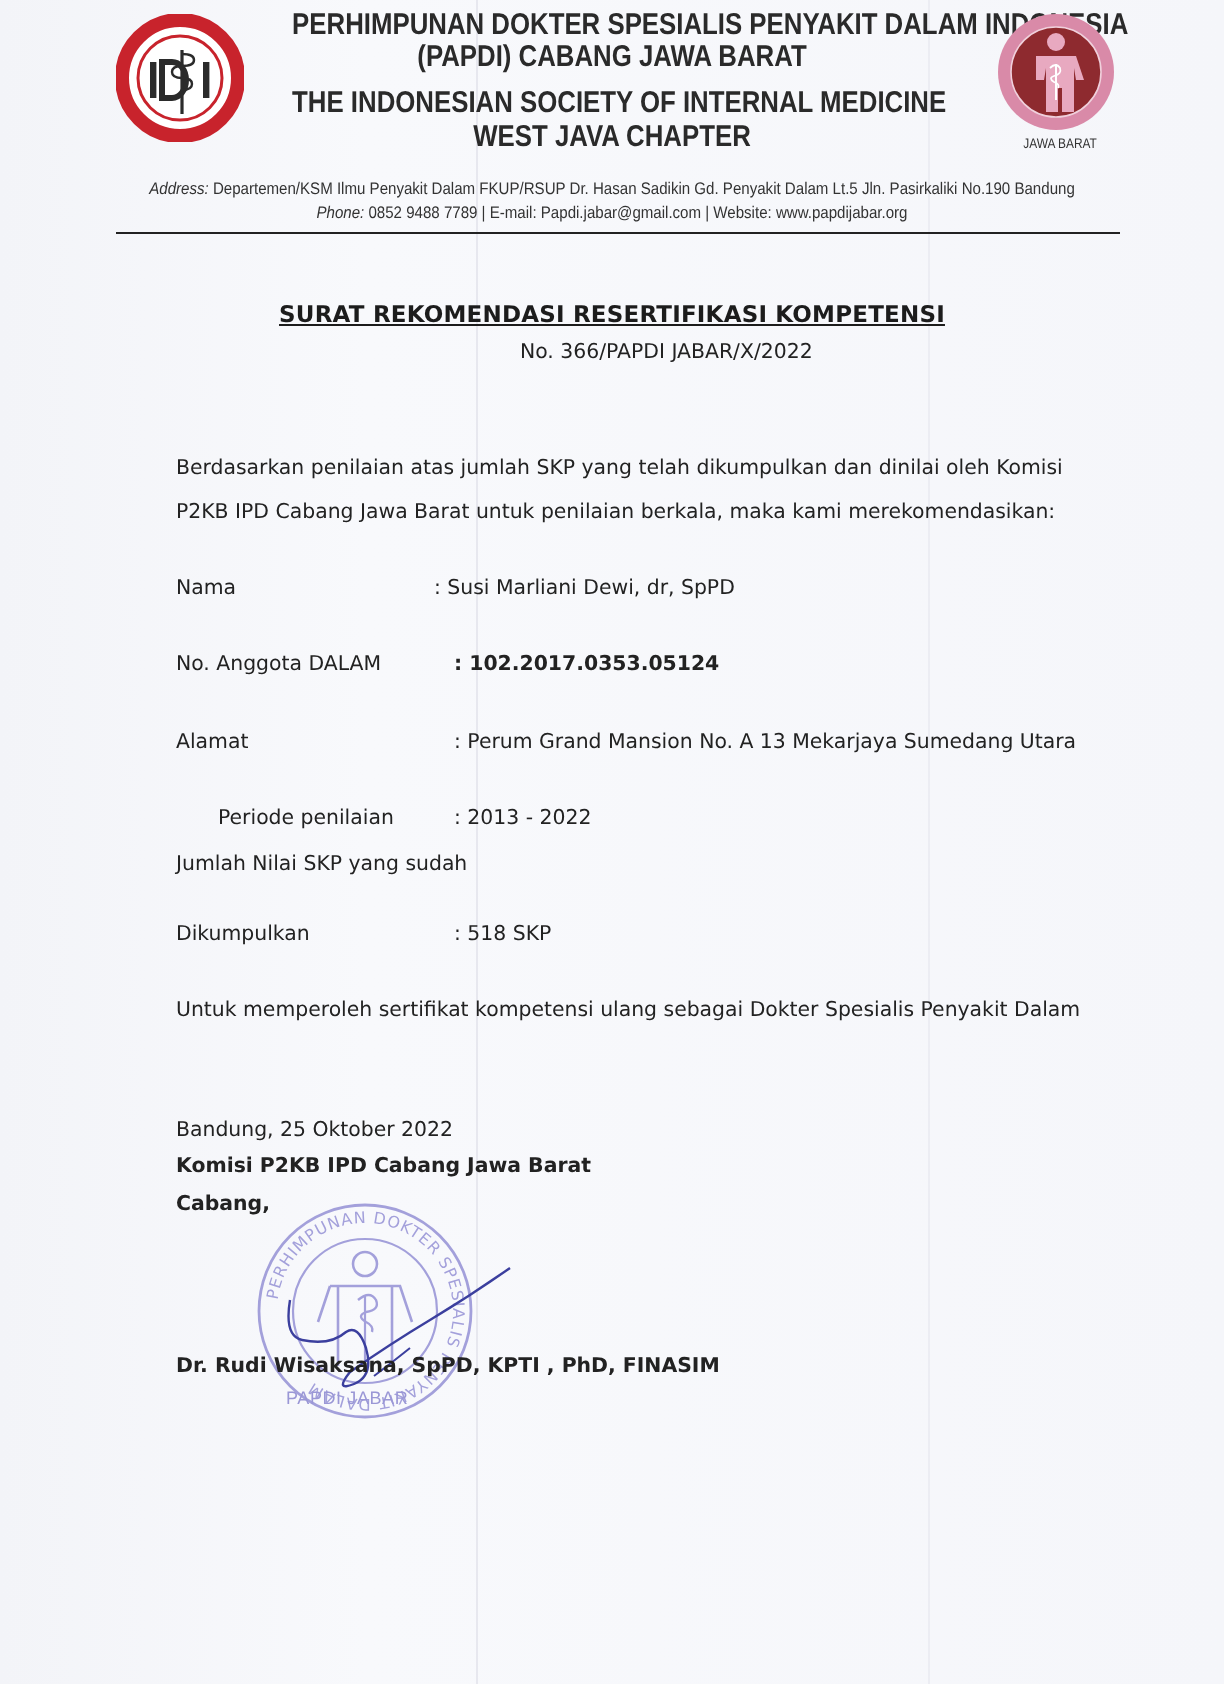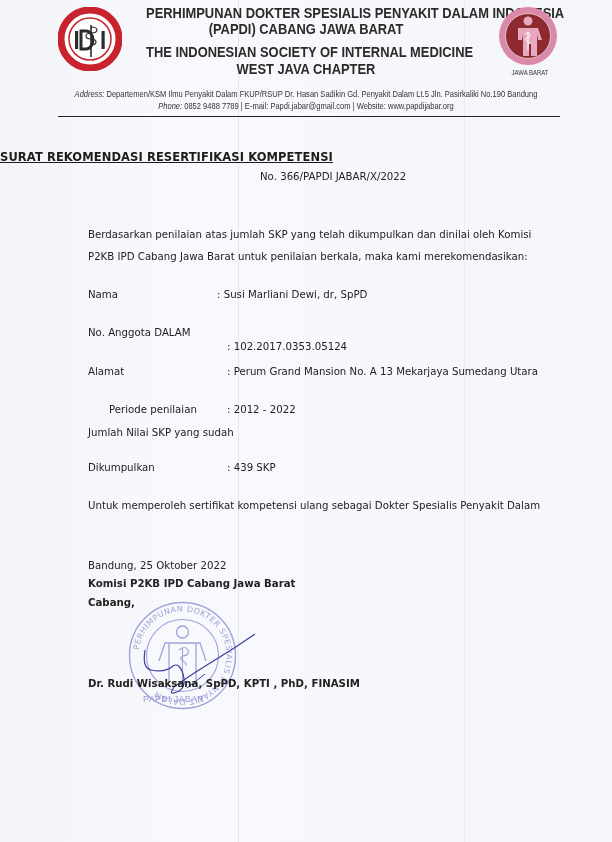"SURAT REKOMENDASI RESERTIFIKASI" .title { text-align: none -> center }
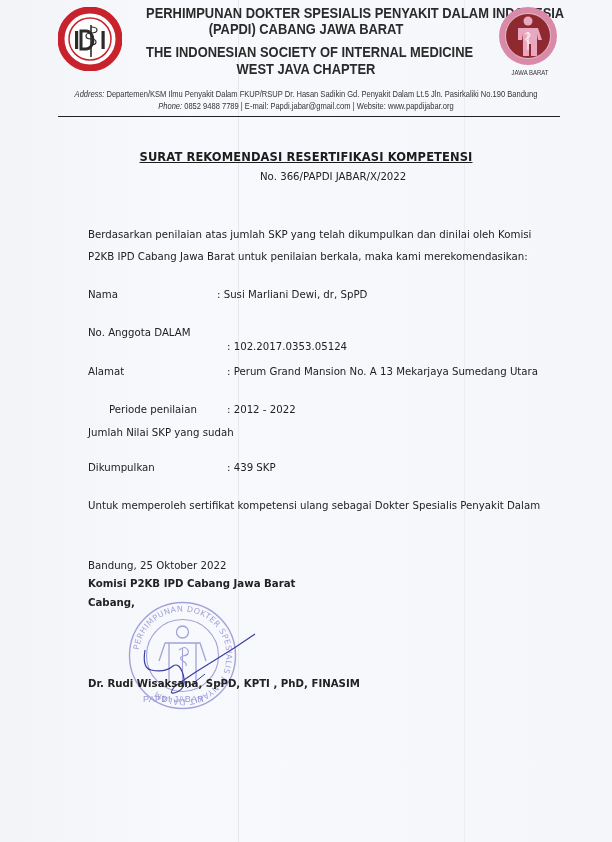": 102.2017.0353.05124" div.val { font-weight: none -> bold; top: 341px -> 327px }
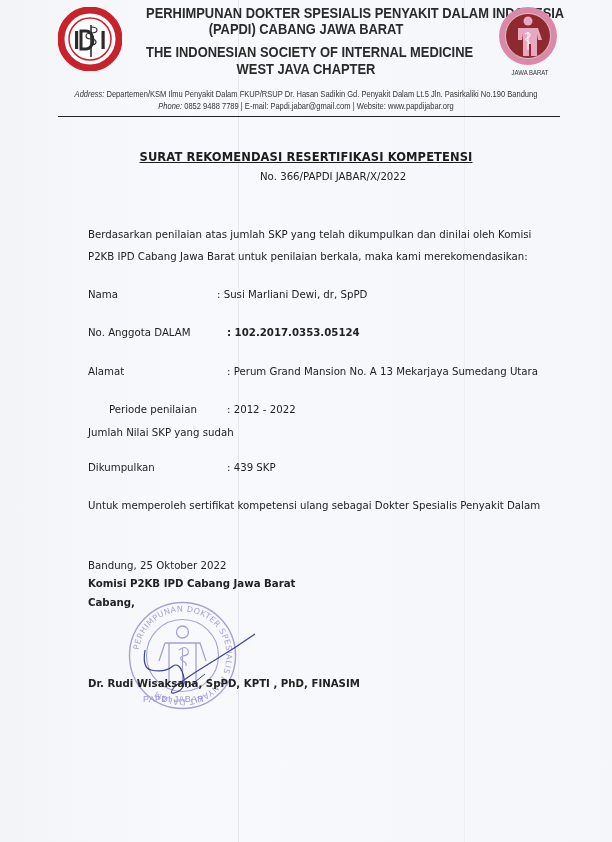": 2012 - 2022" div.val { text: 2012 -> 2013 }
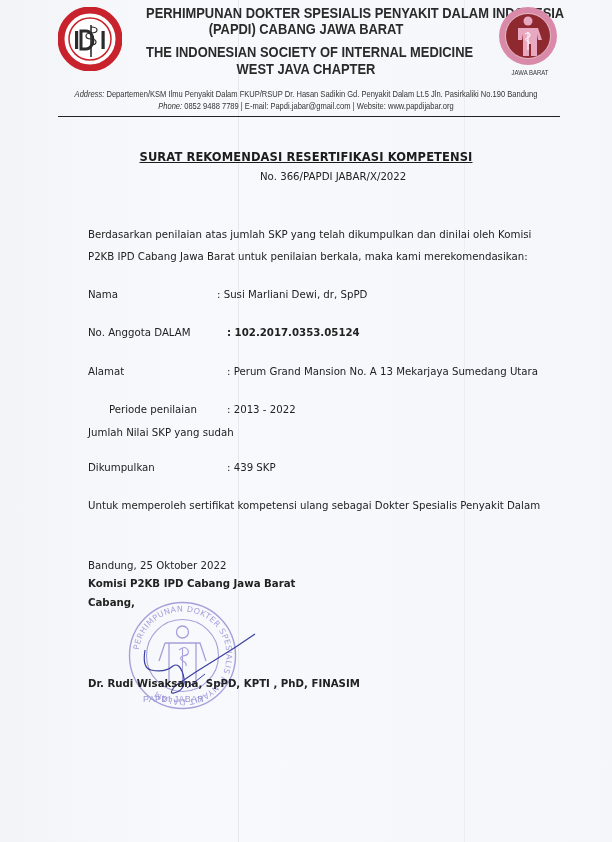": 439 SKP" div.val { text: 439 -> 518 }
